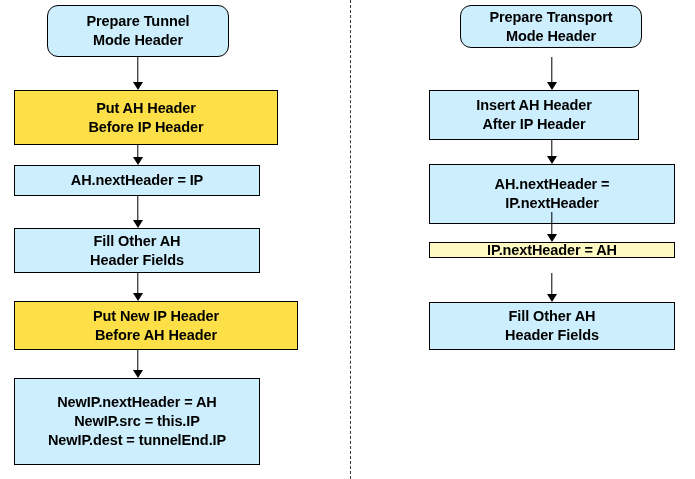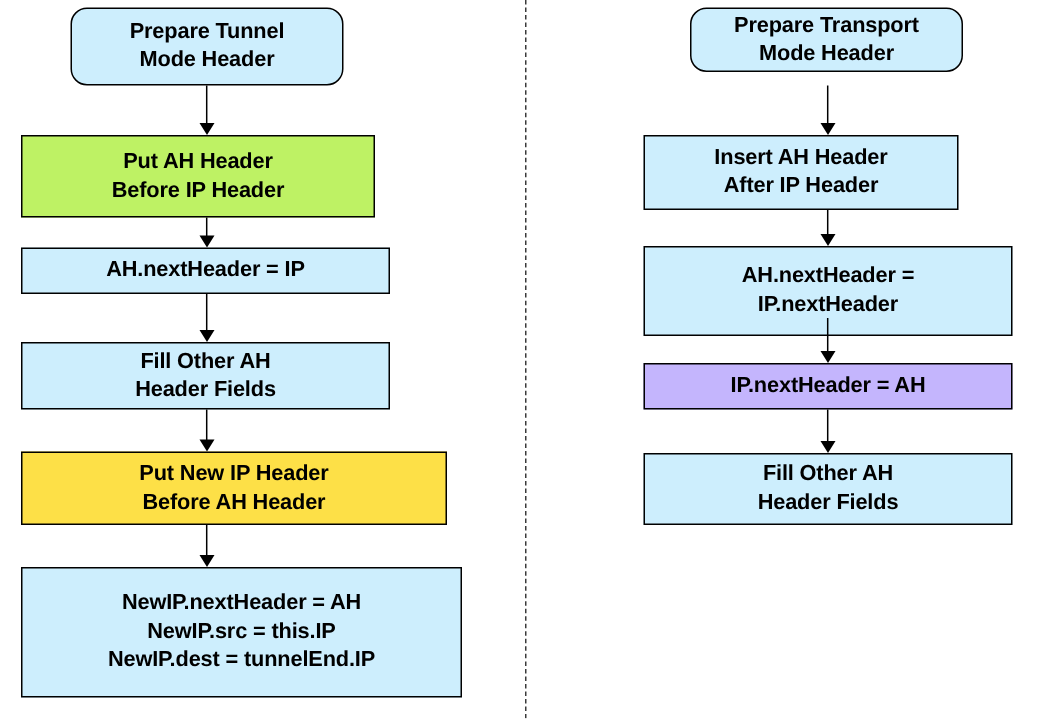"Put AH Header" div.node { background: #bef264 -> #fde047; width: 236px -> 264px }
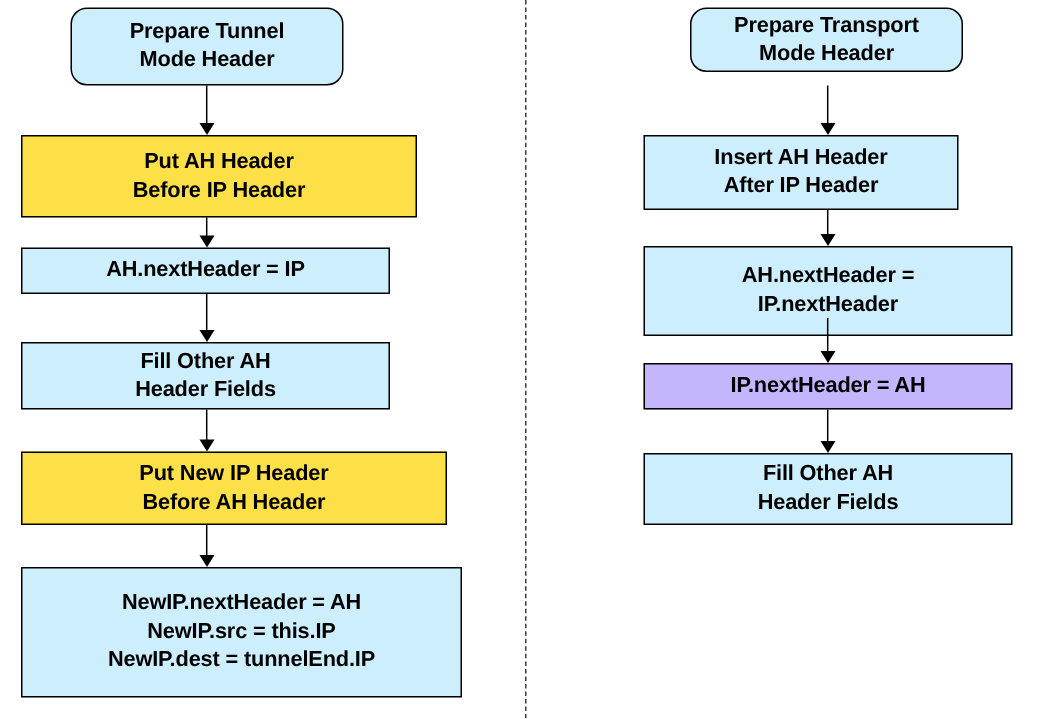"IP.nextHeader = AH" div.node { background: #c4b5fd -> #fef9c3; height: 31px -> 16px }
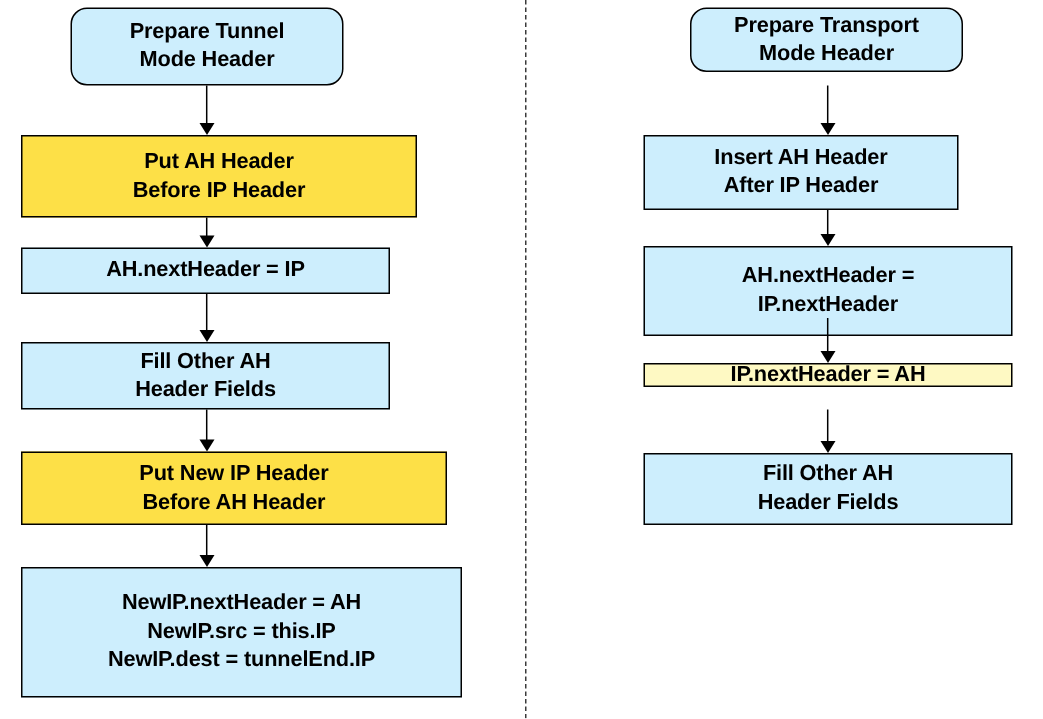"NewIP.nextHeader = AH" div.node { width: 294px -> 246px }
